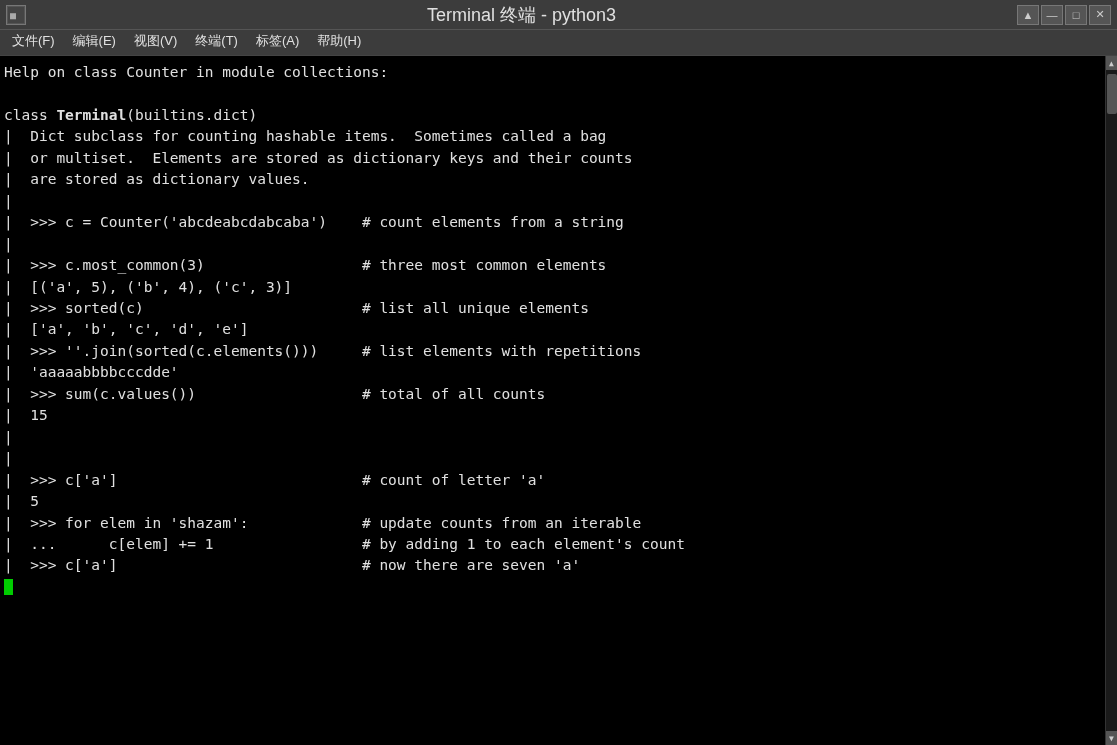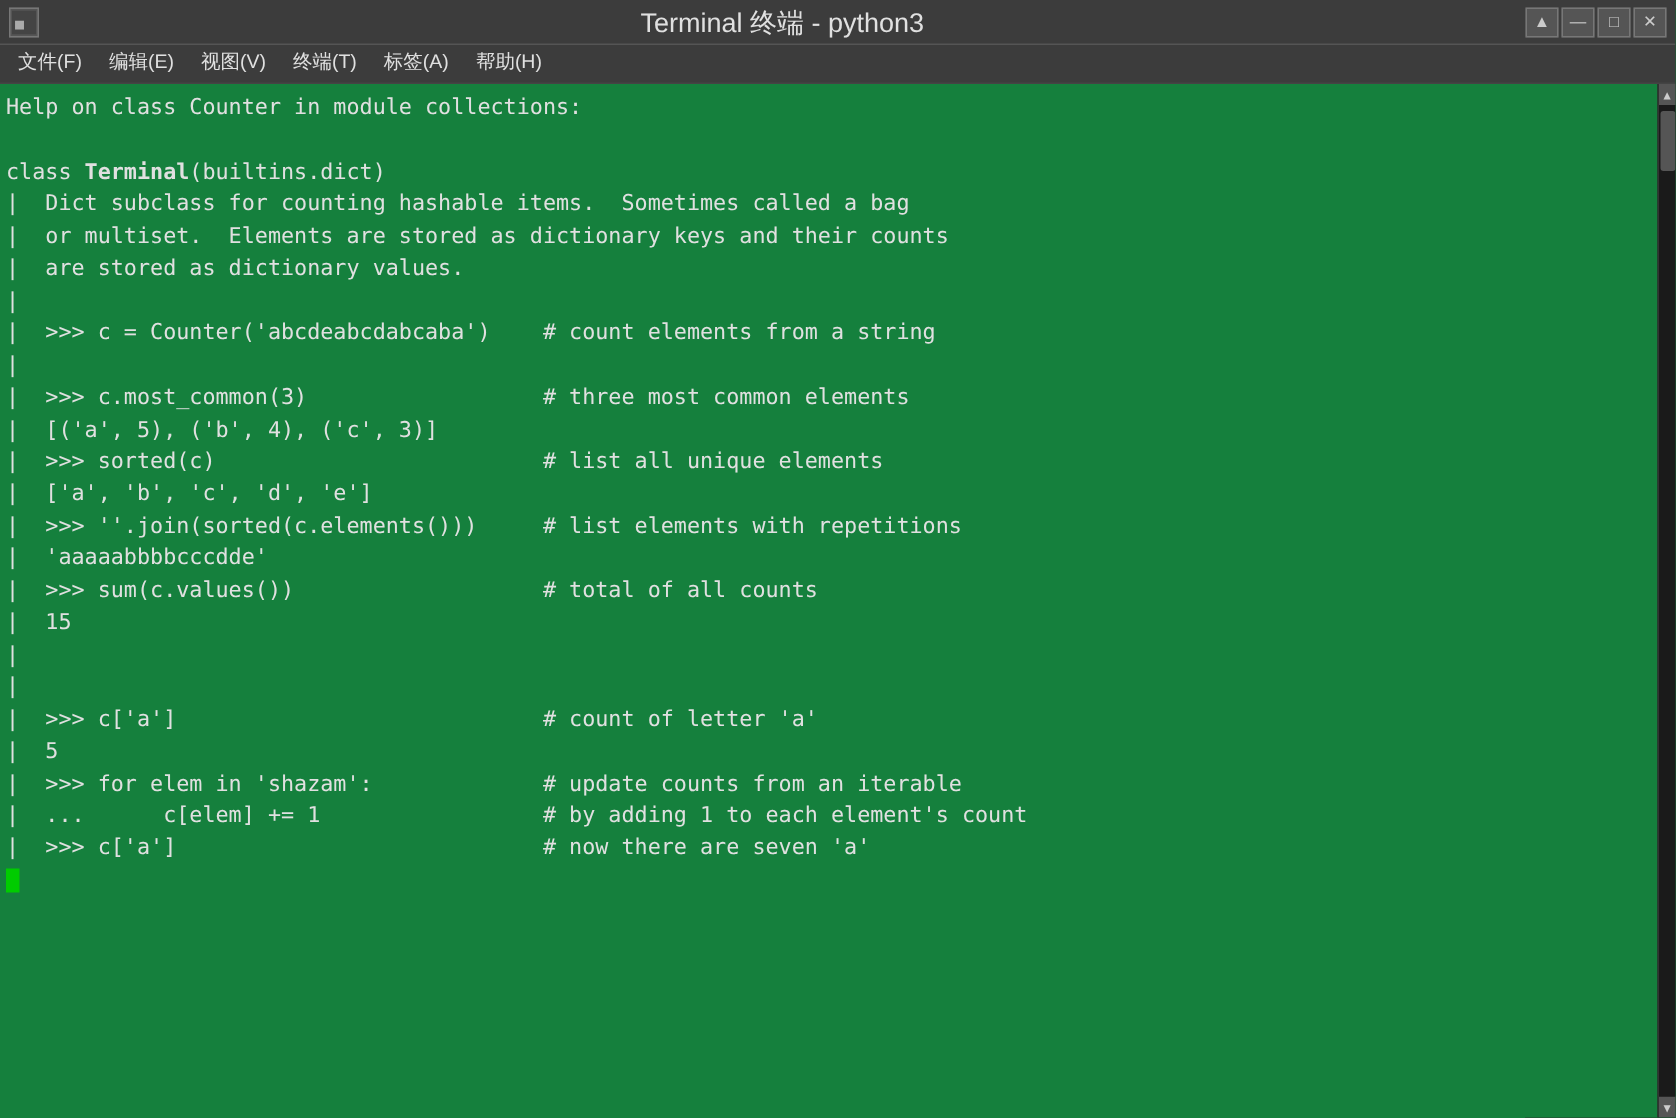"Help on class Counter in" .terminal-wrapper { background: #15803d -> #000000 }
